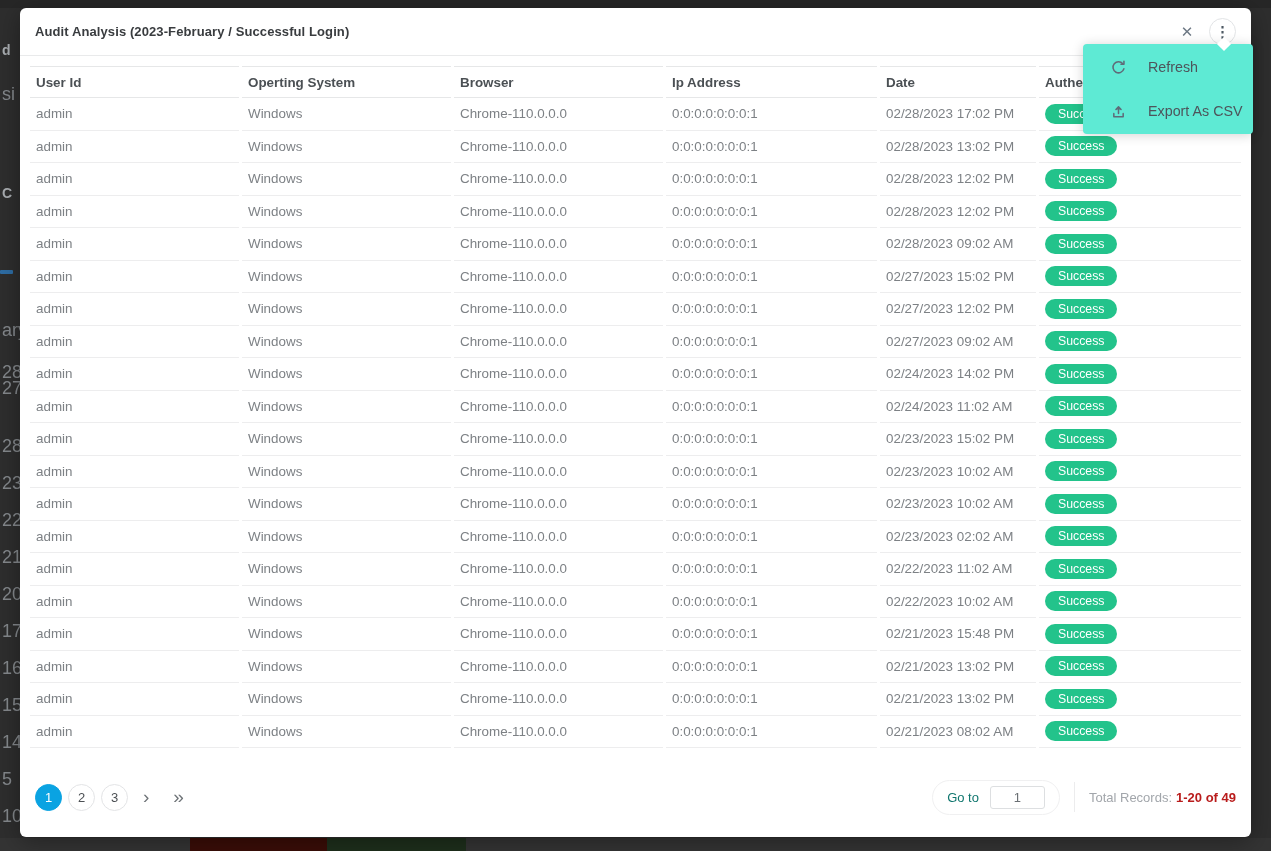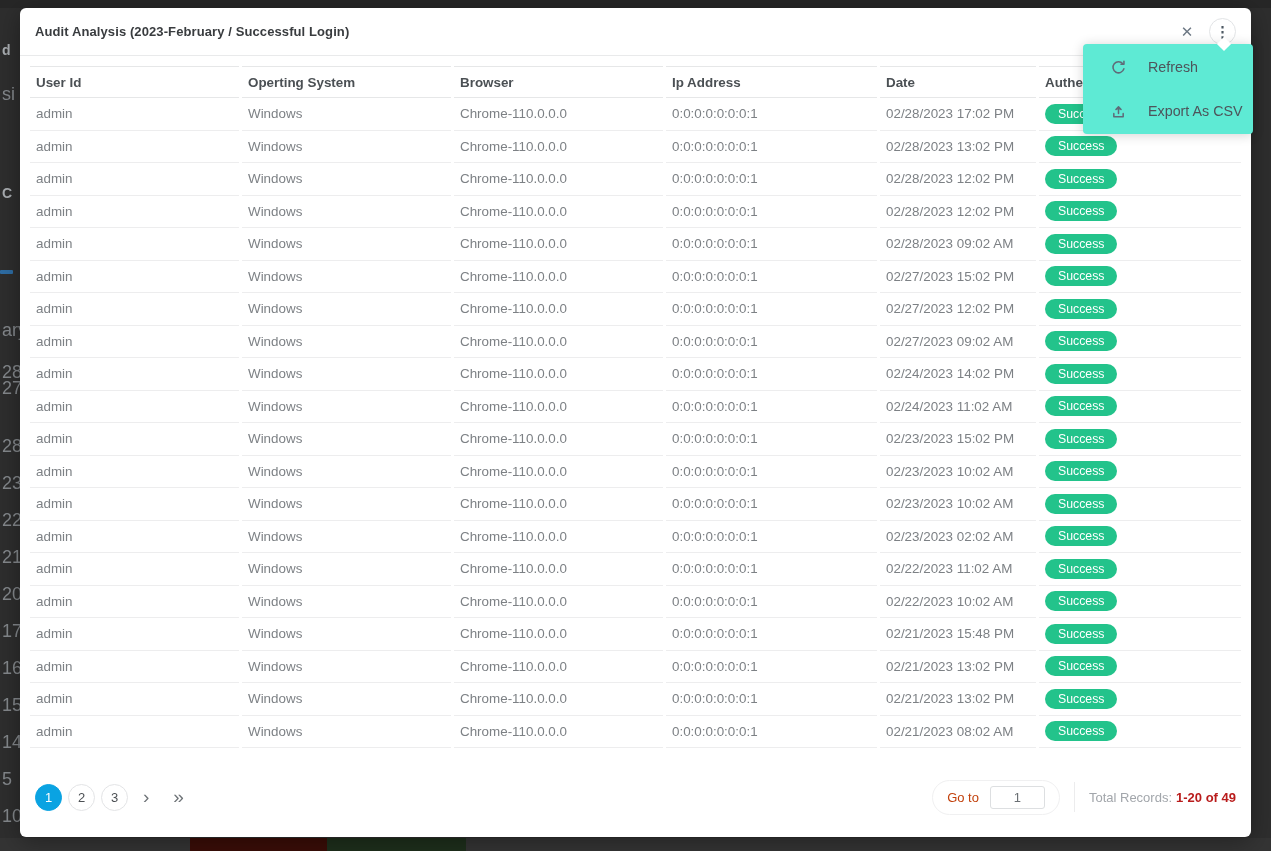"Go to" .goto-label { color: #c2410c -> #0f766e }
